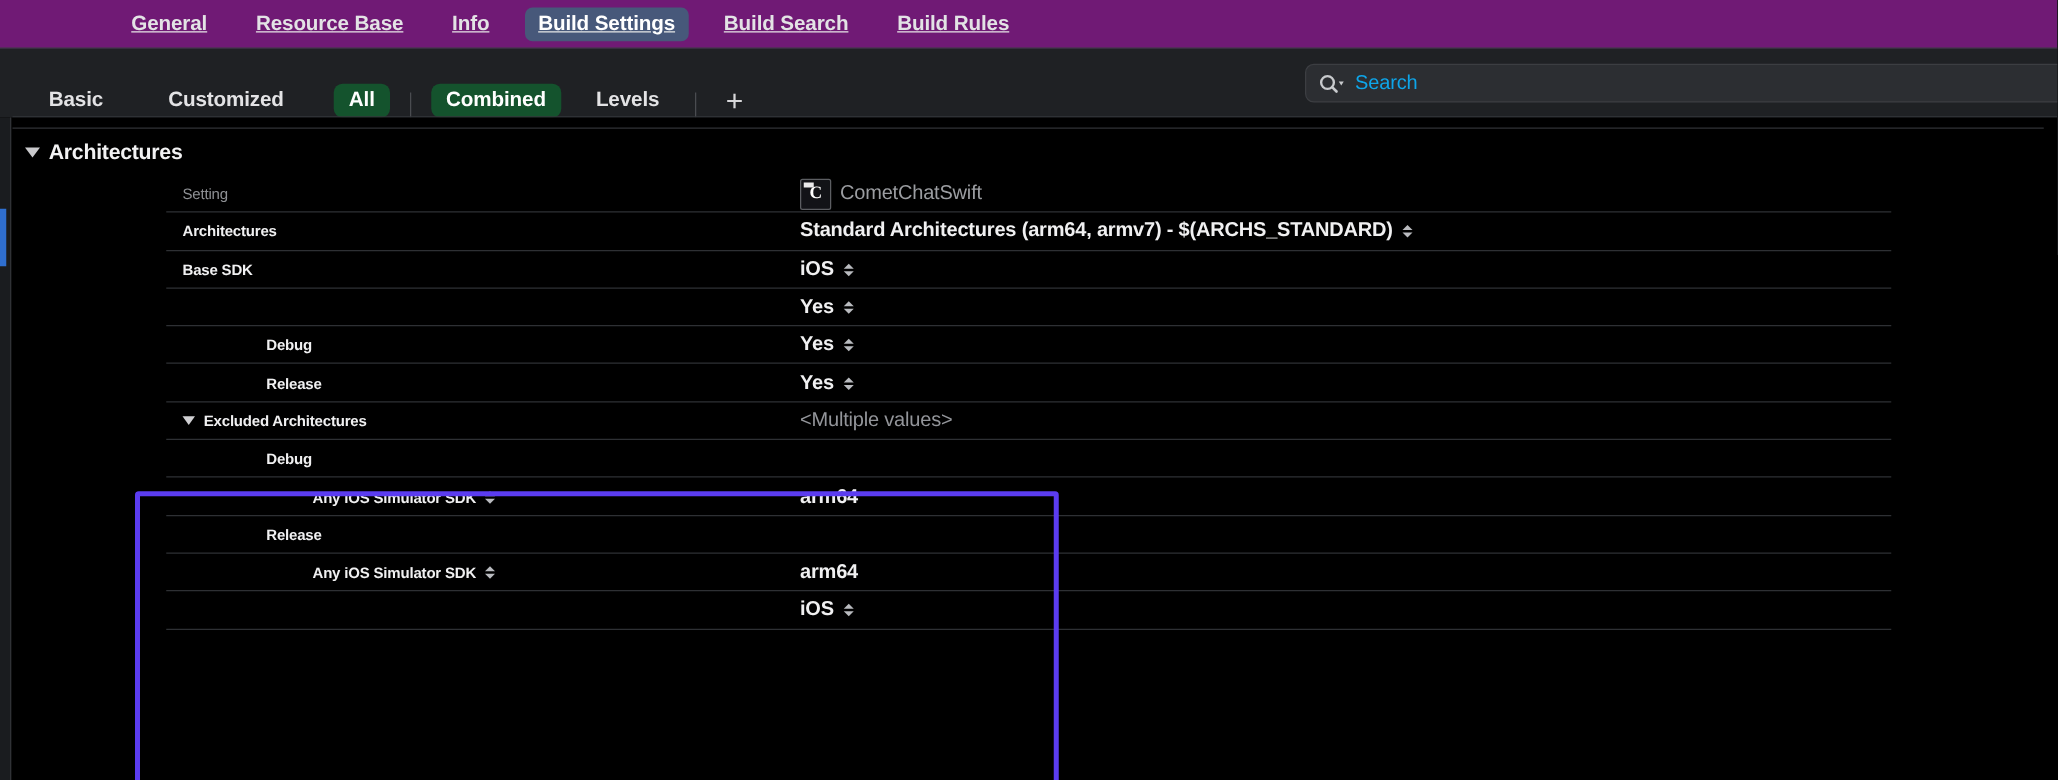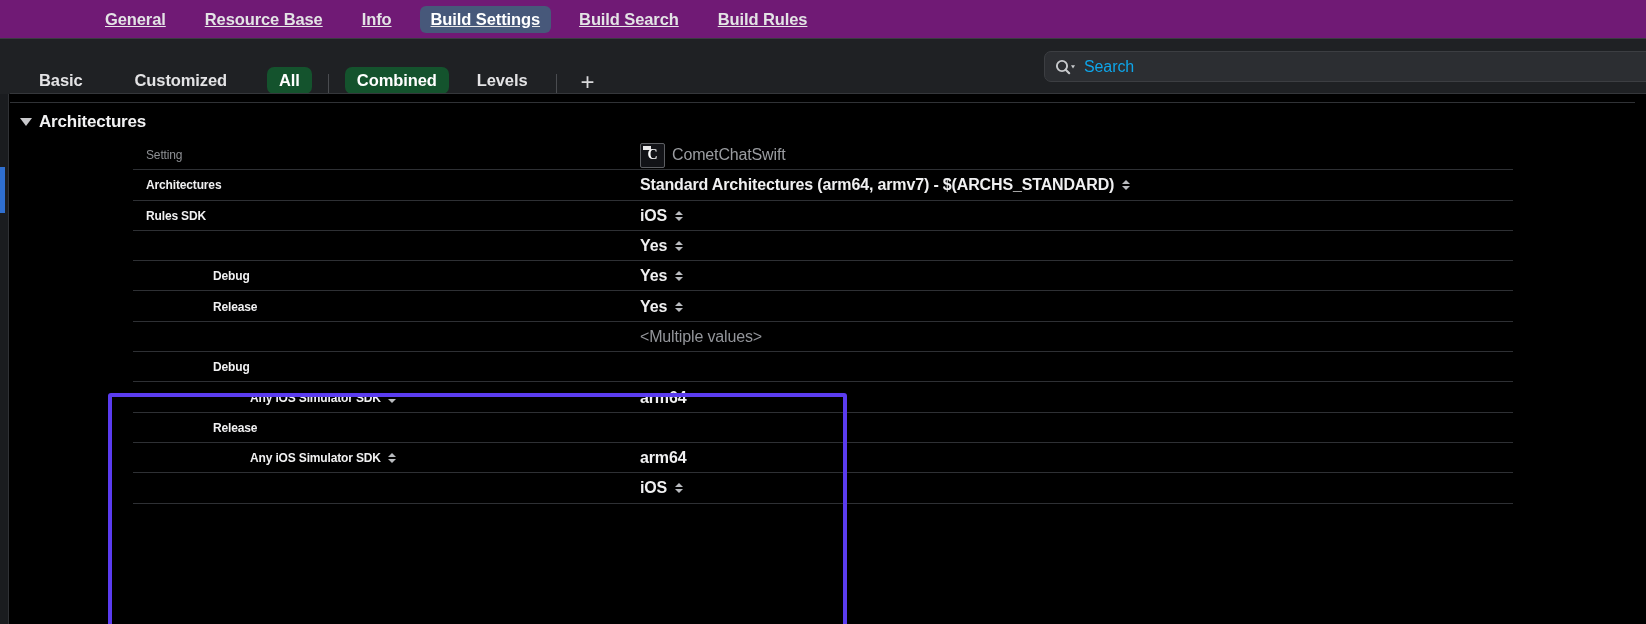"Rules SDK" span { text: Rules -> Base }
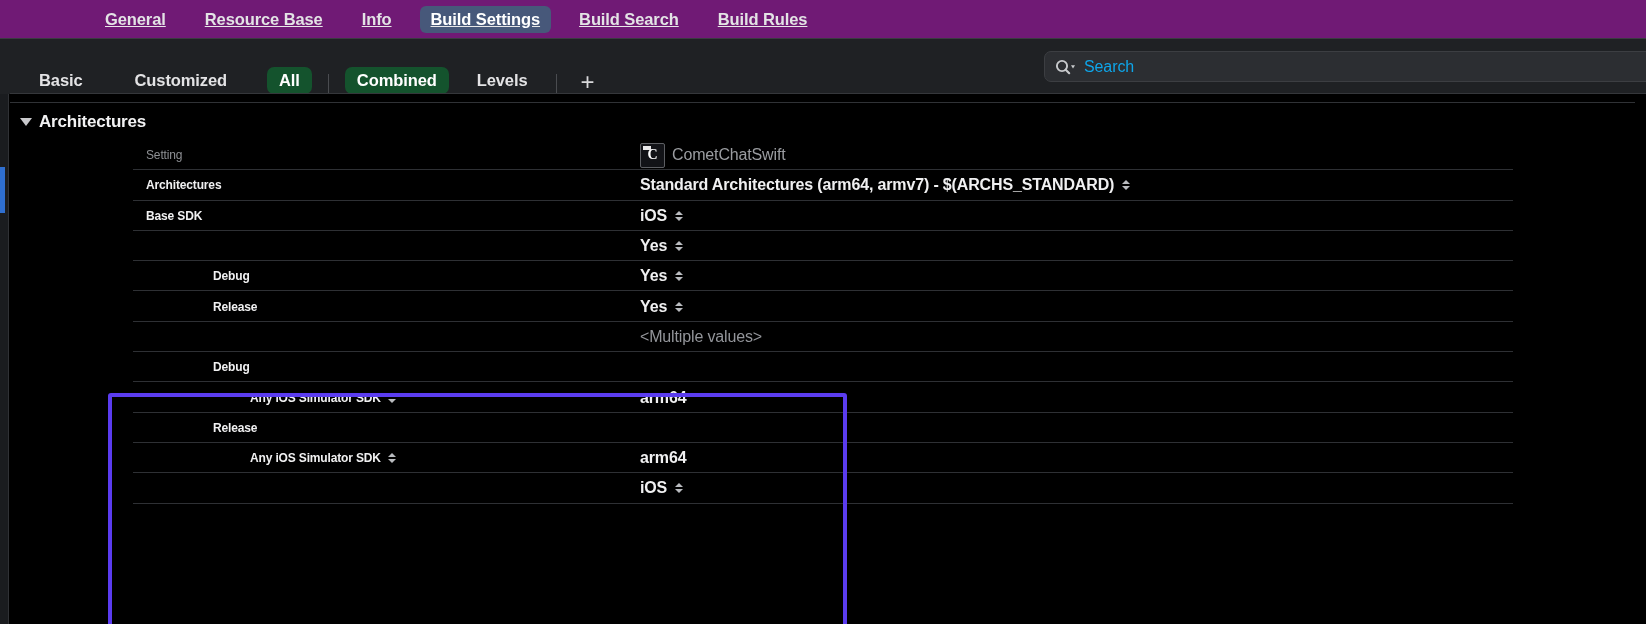"Excluded Architectures" div.cell-name { html: none -> <div> <span></span> <span>Excluded Architectures</span> </div> }
